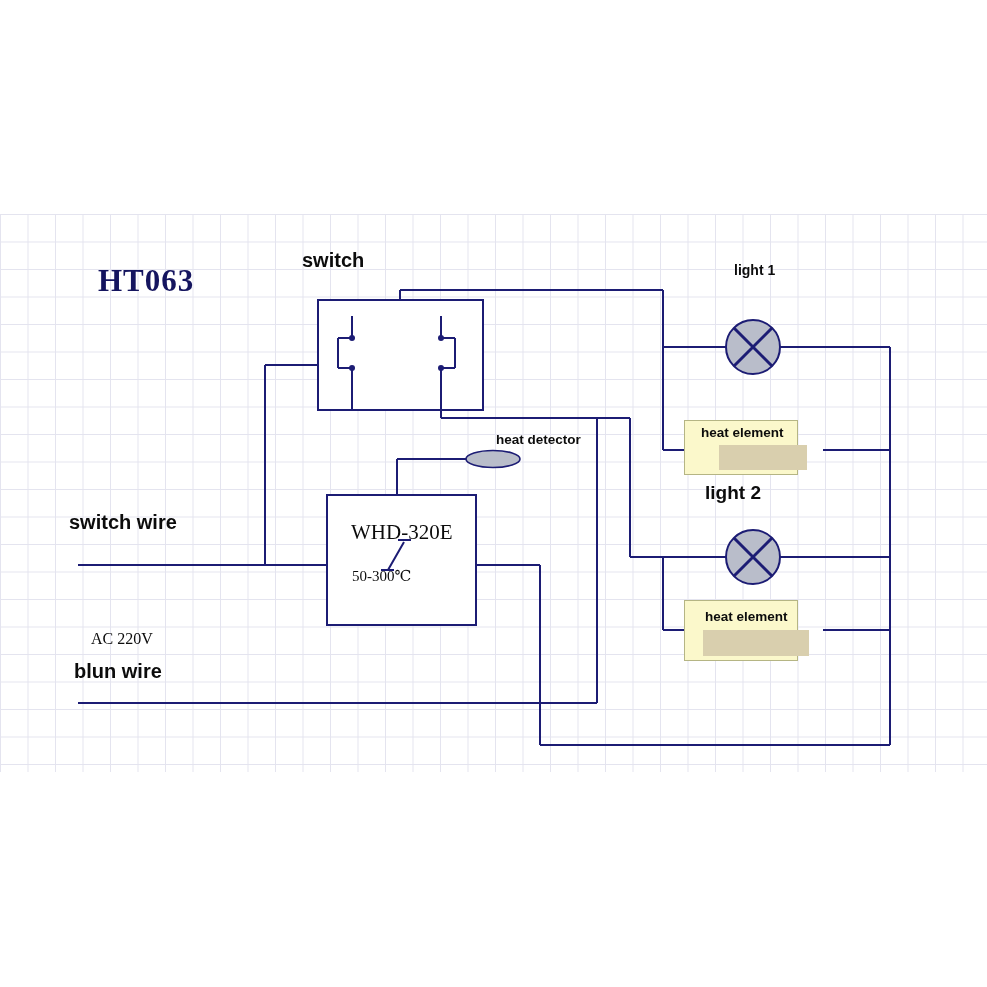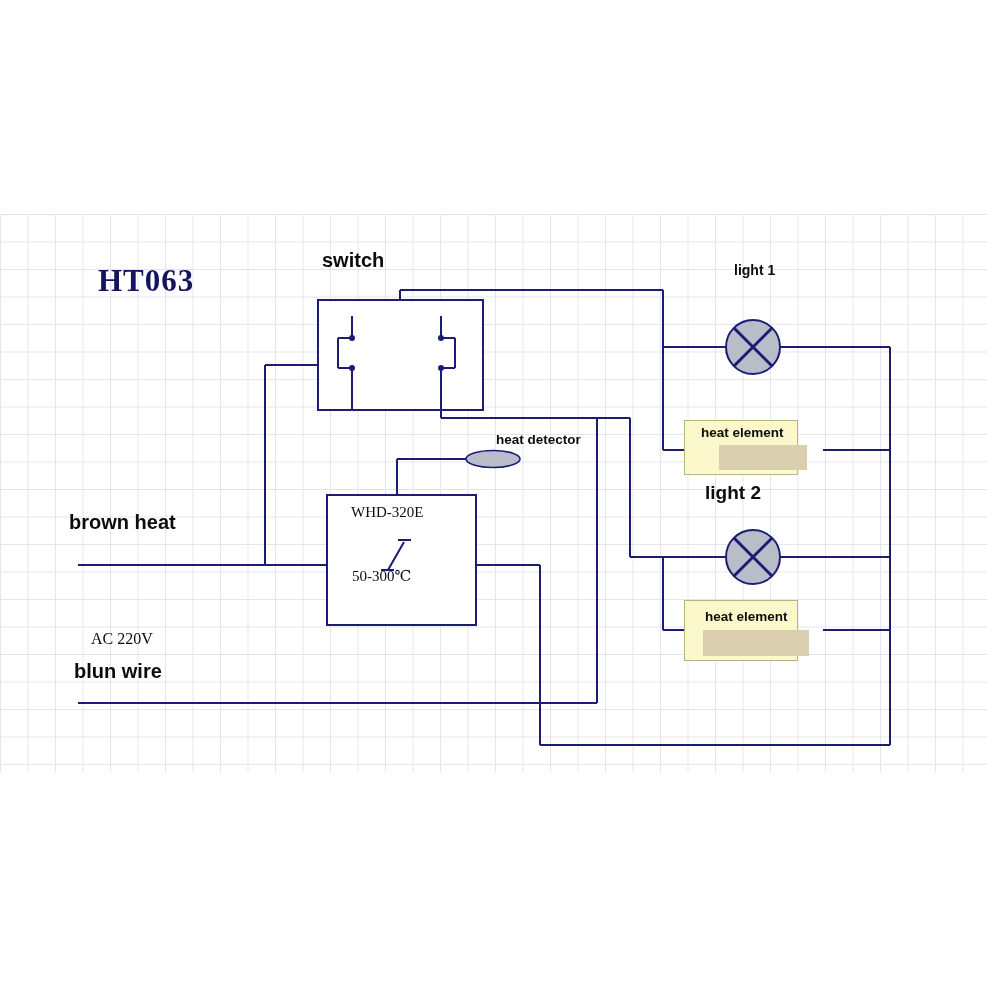"switch" div.label { margin-left: 20px -> none }
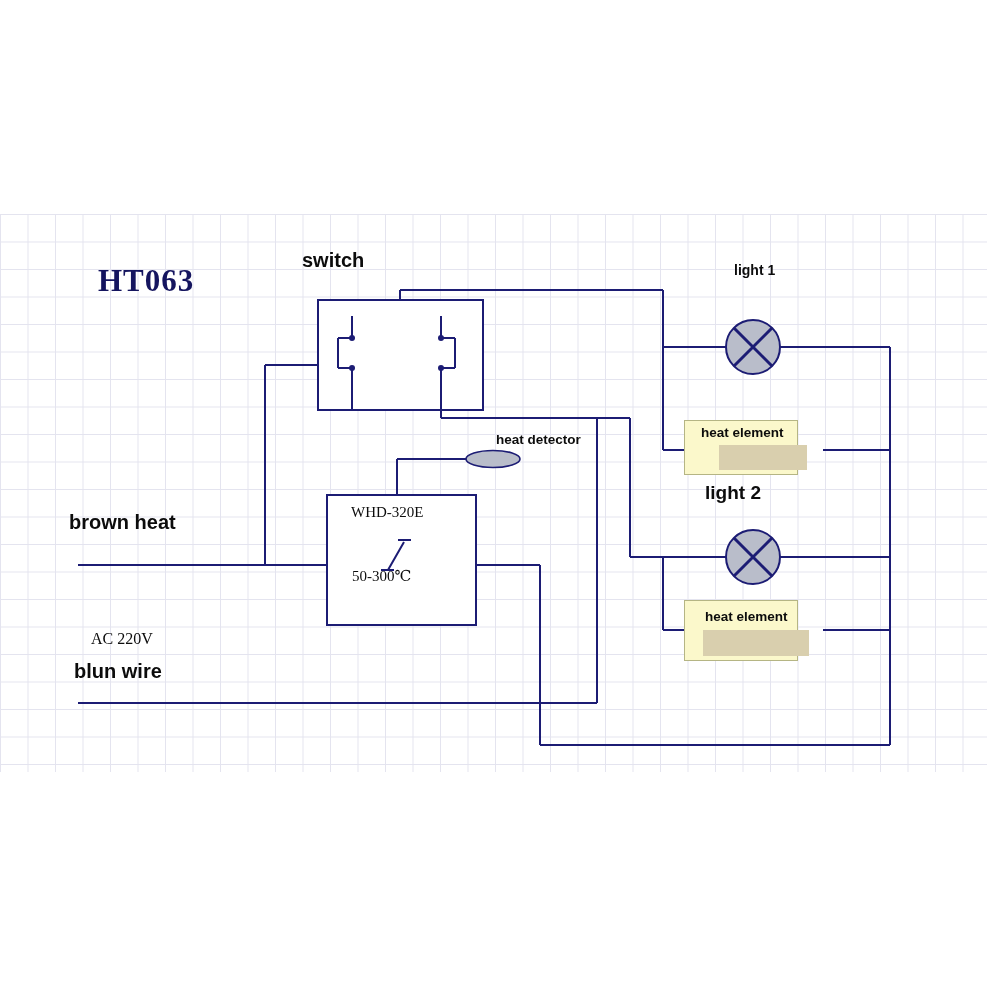"brown heat" div.label { text: brown heat -> switch wire }
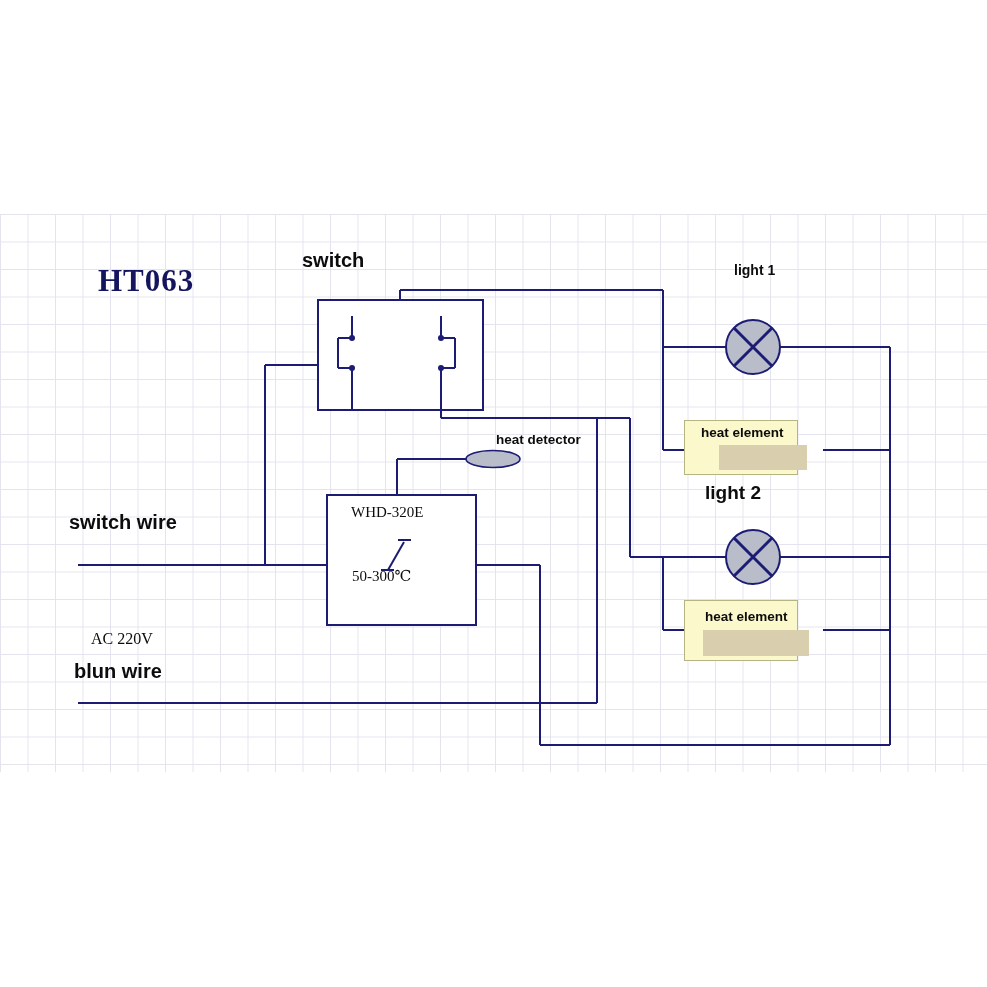"WHD-320E" div.label { font-size: 15px -> 21px; top: 504px -> 520px }
